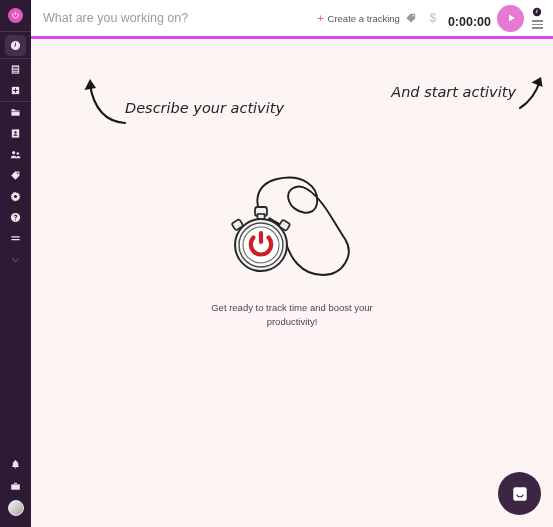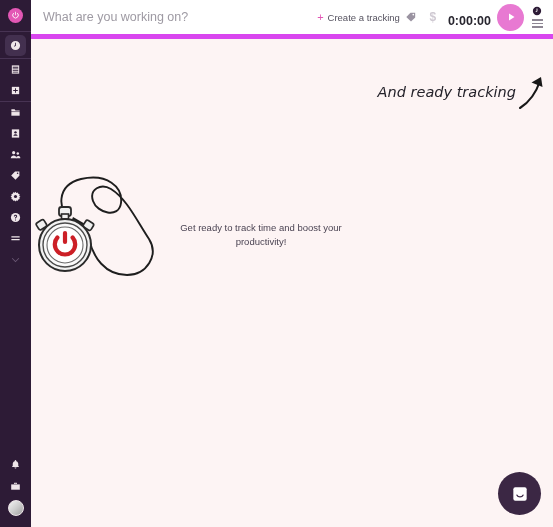"What are you working on?" .header { border-bottom: 5px solid #d946ef -> 3px solid #d946ef }
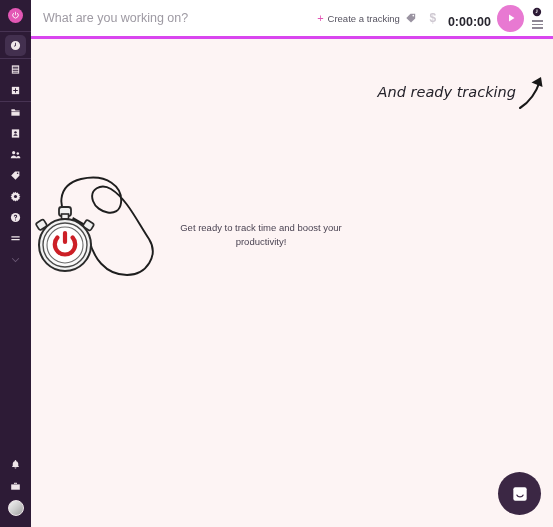"And ready tracking" span.ann-text { text: ready tracking -> start activity }
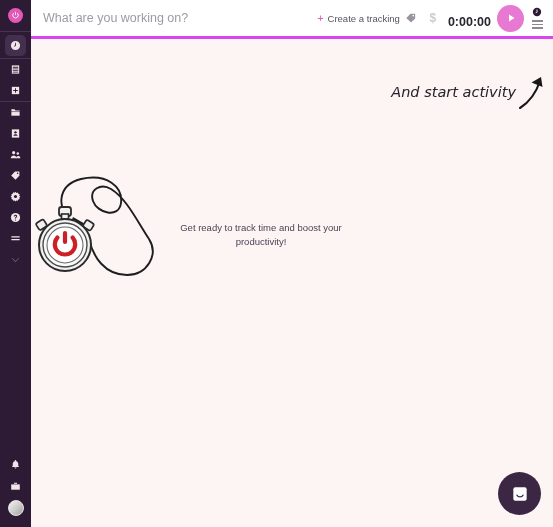"Describe your activity" div.ann { html: none -> <div> <svg> <path></path> <path></path> </svg> <span>Describe your activity</span> </div> }
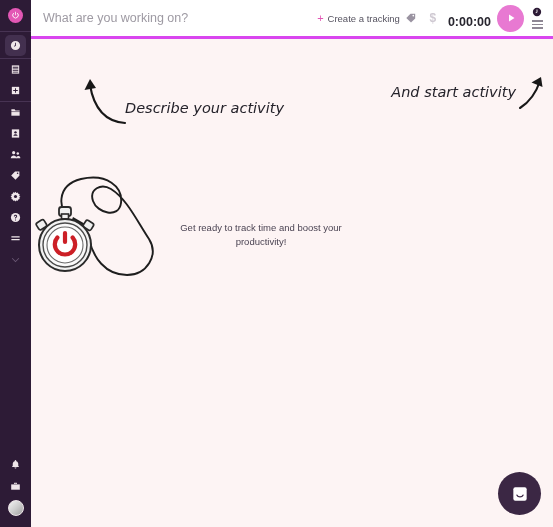"Get ready to track time" .empty-state { flex-direction: row -> column }
